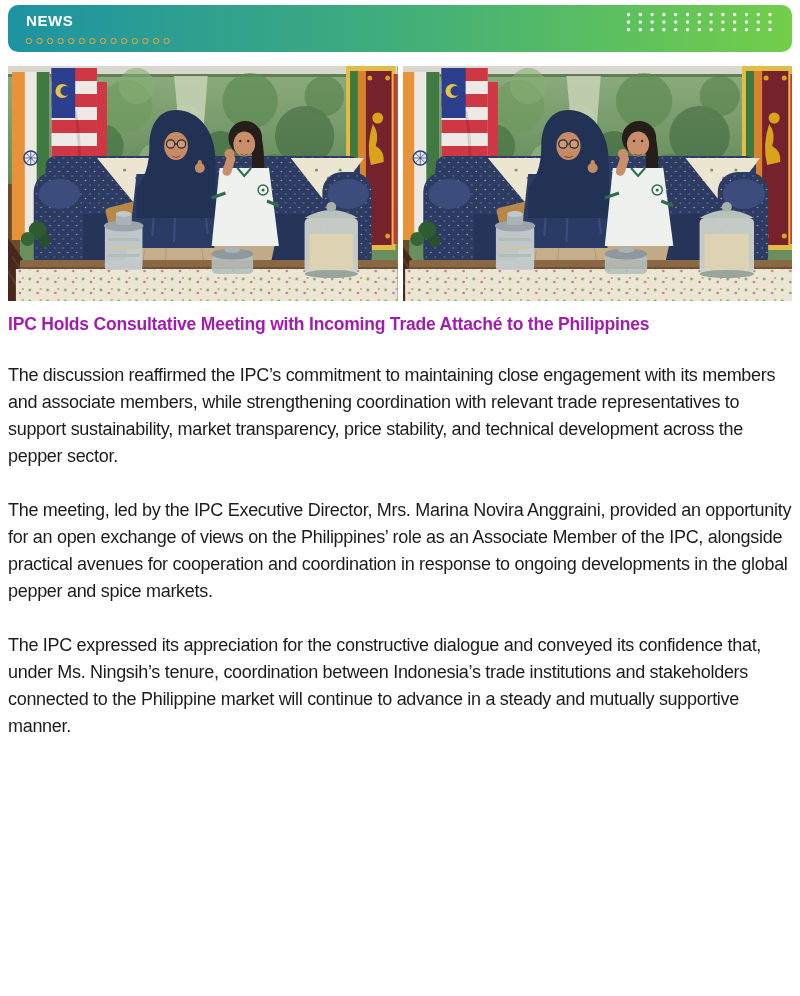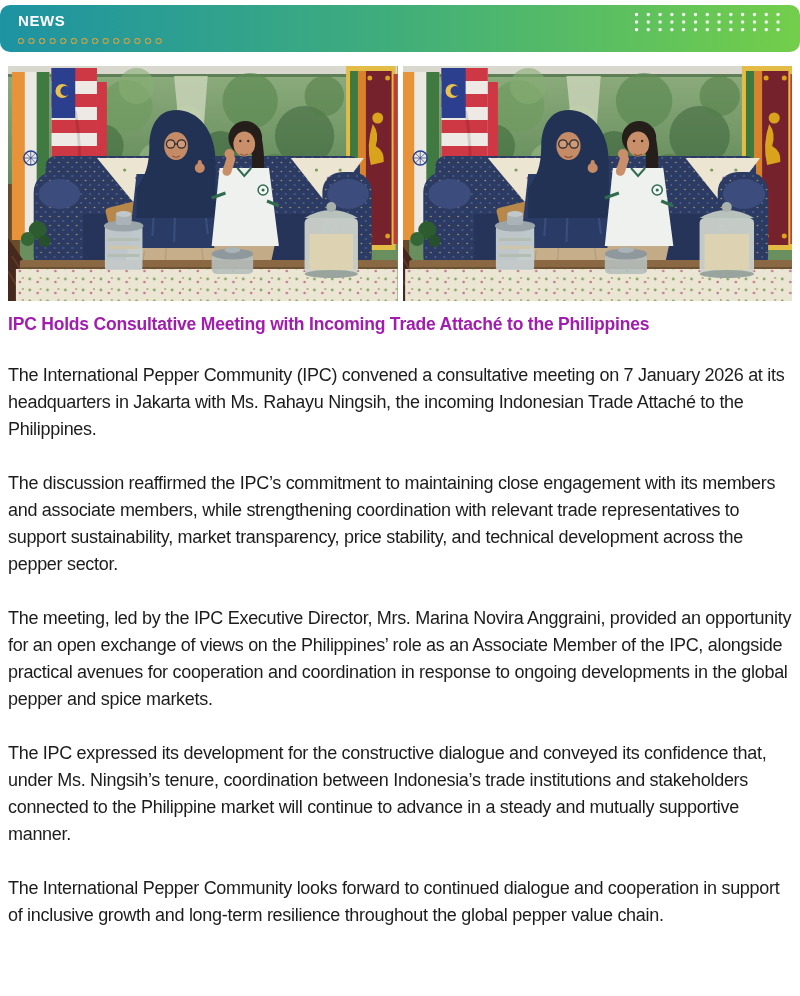"NEWS" .banner { margin: 5px 0 0 -> 5px 8px 0 }
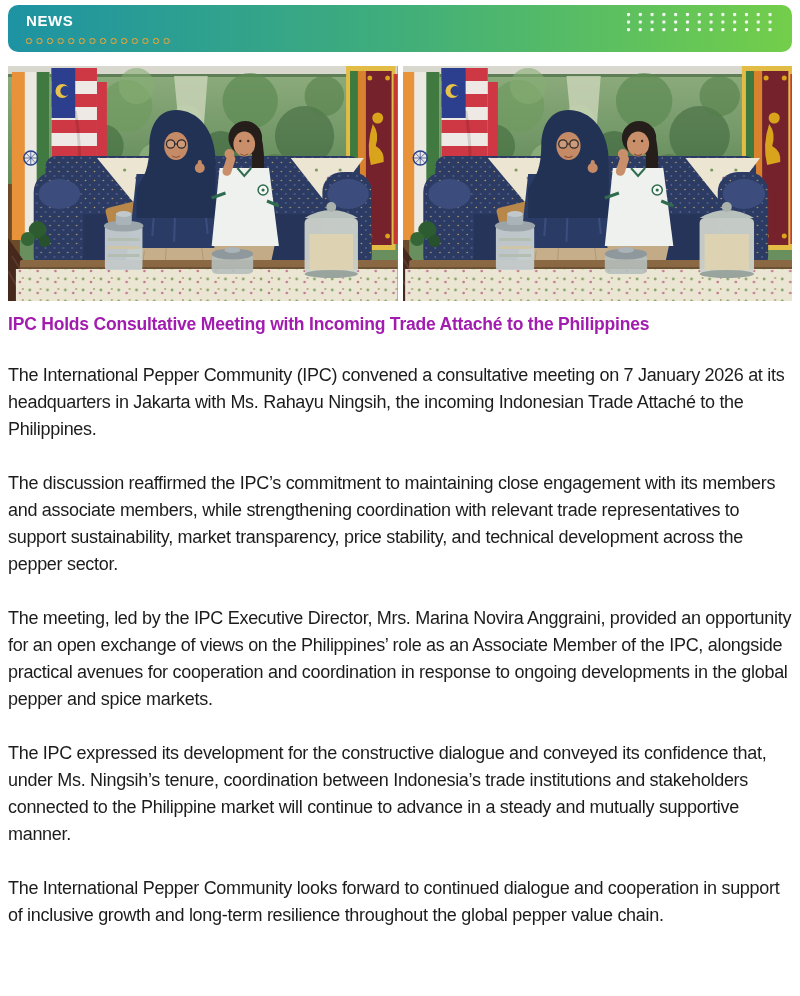"The International Pepper Community (IPC)" p { html: <p>The International Pepper Community (IPC) convened a consultative meeting on 7 January 2026 at its headquarters in Jakarta with Ms. Rahayu Ningsih, the incoming Indonesian Trade Attaché to the Philippines.</p> -> none }
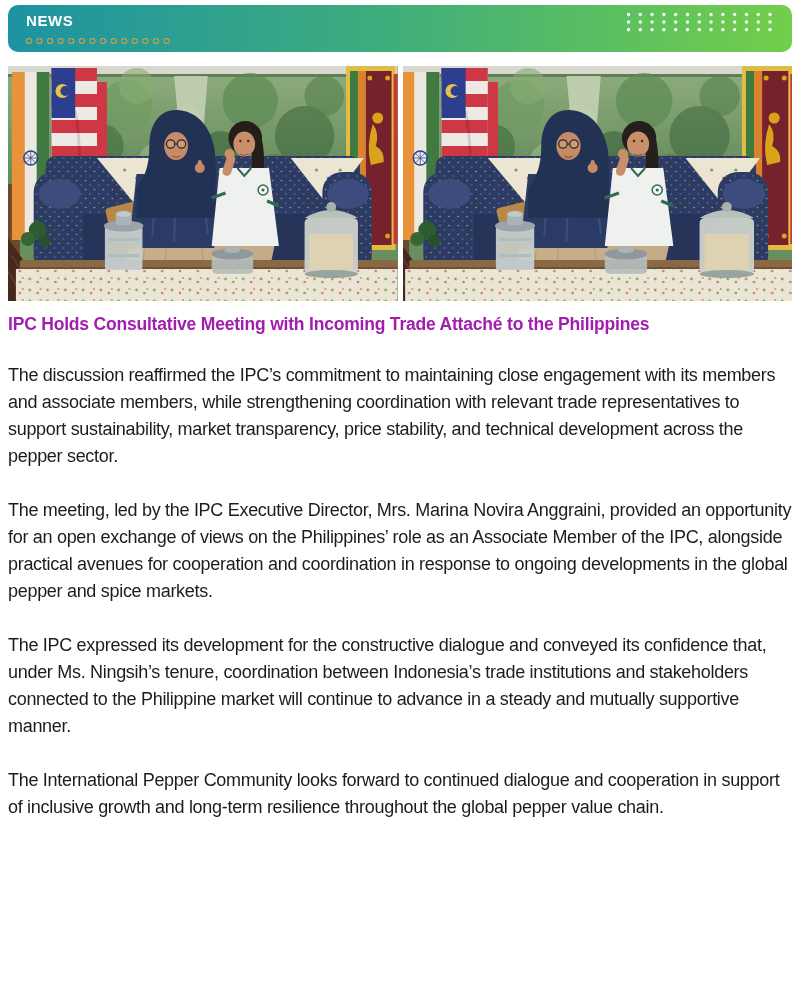"The IPC expressed its development" p { text: development -> appreciation }
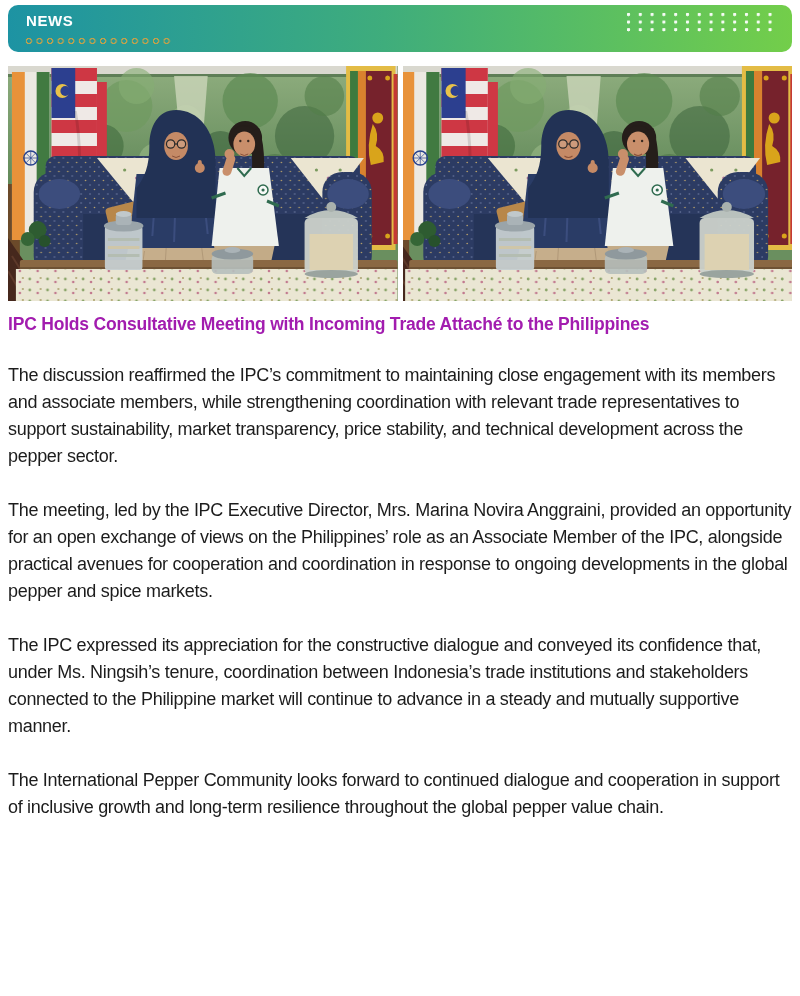"The International Pepper Community looks" p { html: <p>The International Pepper Community looks forward to continued dialogue and cooperation in support of inclusive growth and long-term resilience throughout the global pepper value chain.</p> -> none }
